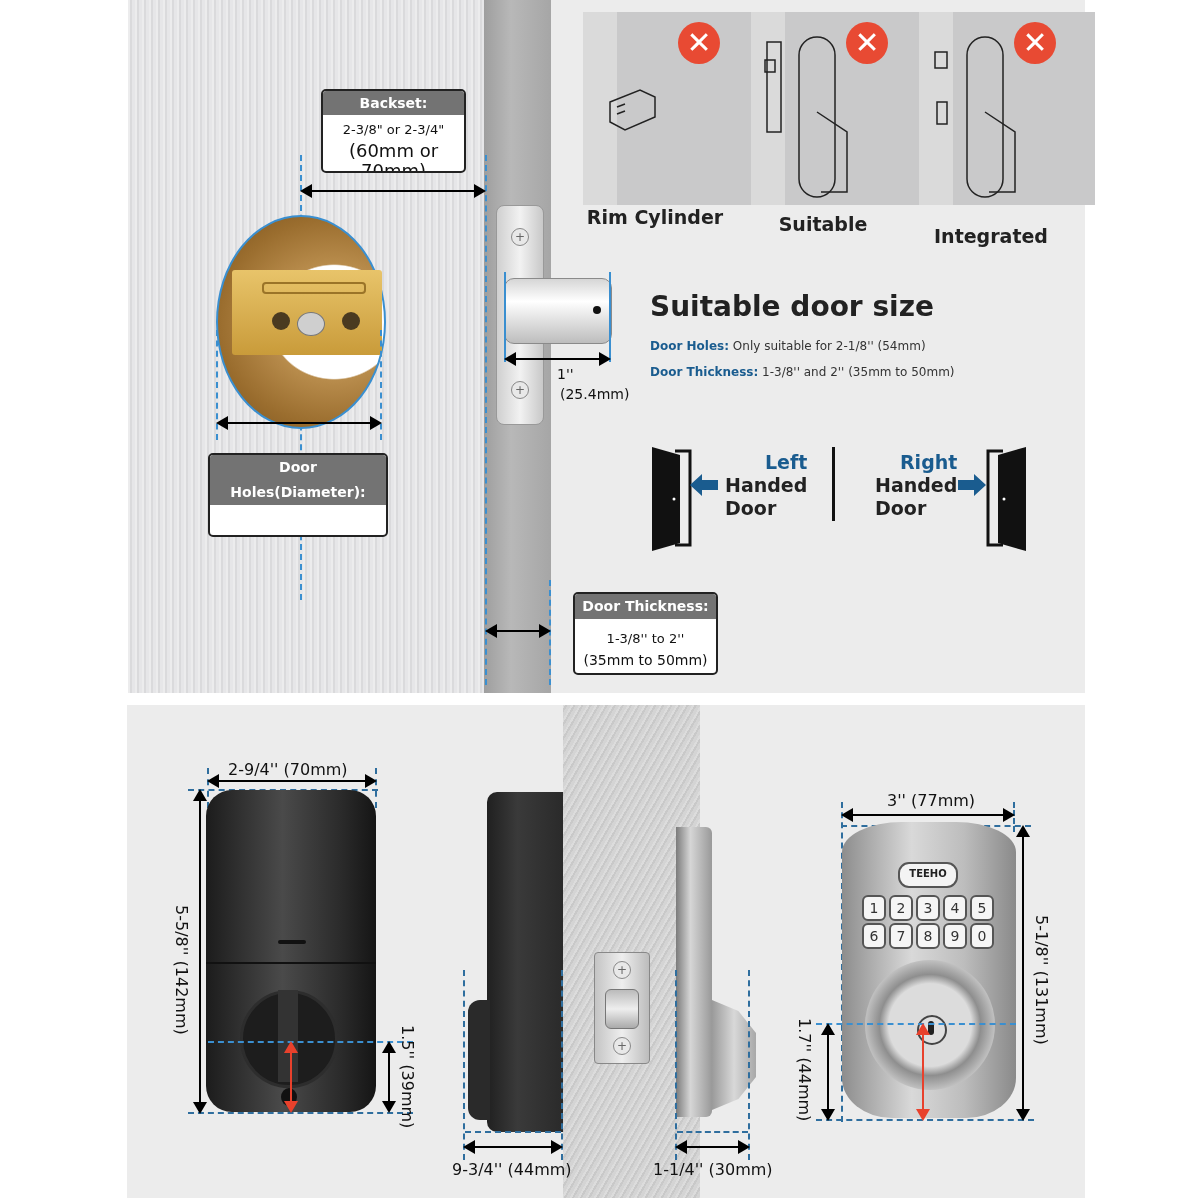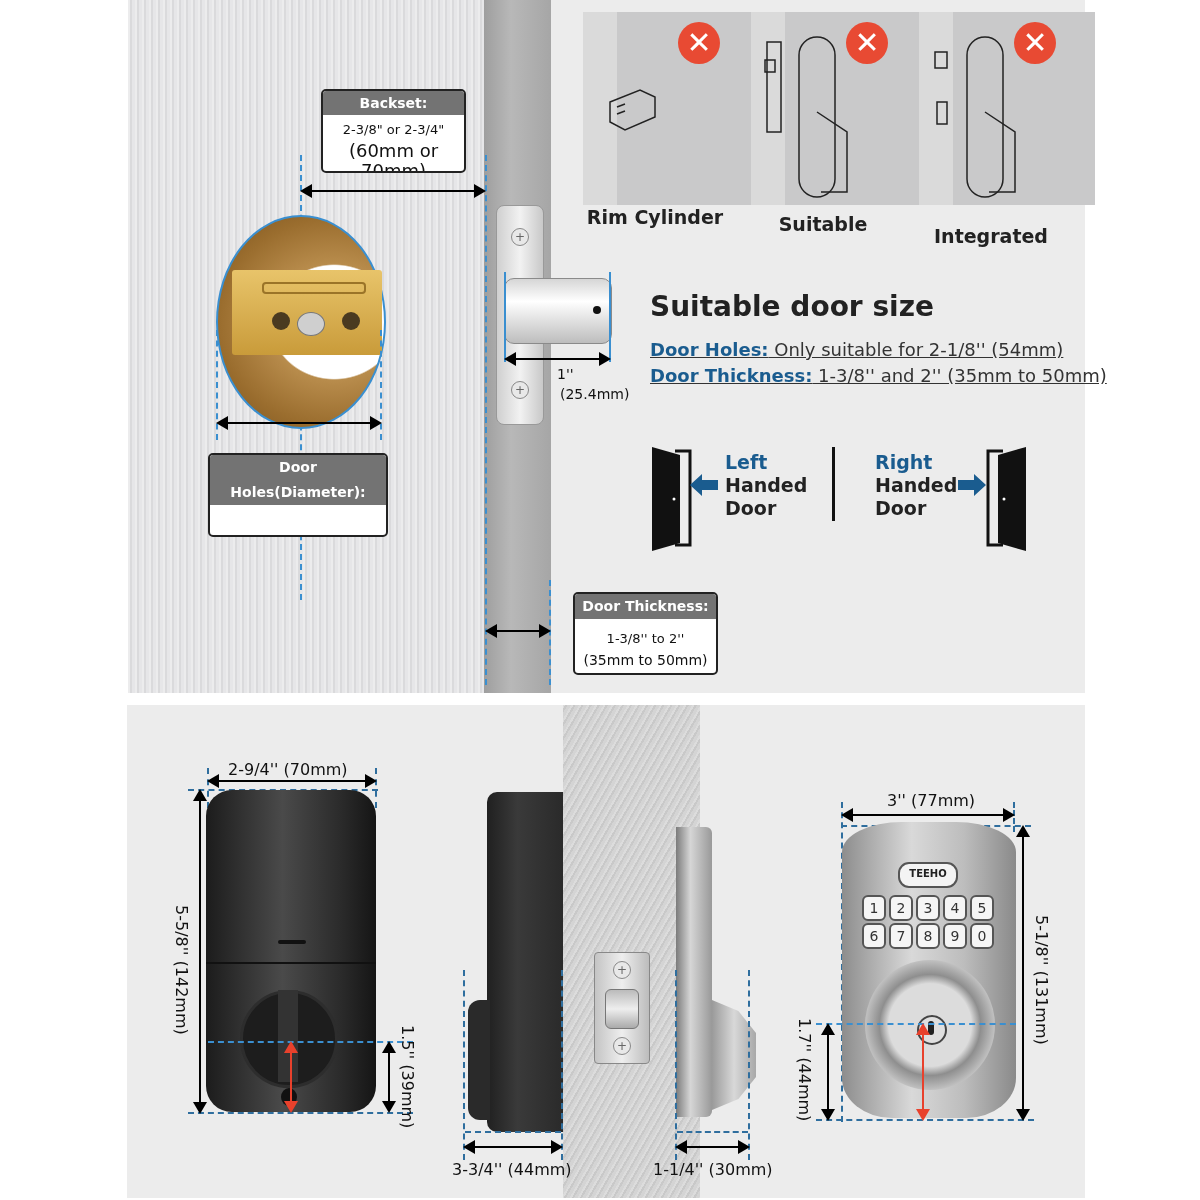"Door Holes: Only suitable for" .spec { font-size: 18px -> 12px; text-decoration: underline -> none }
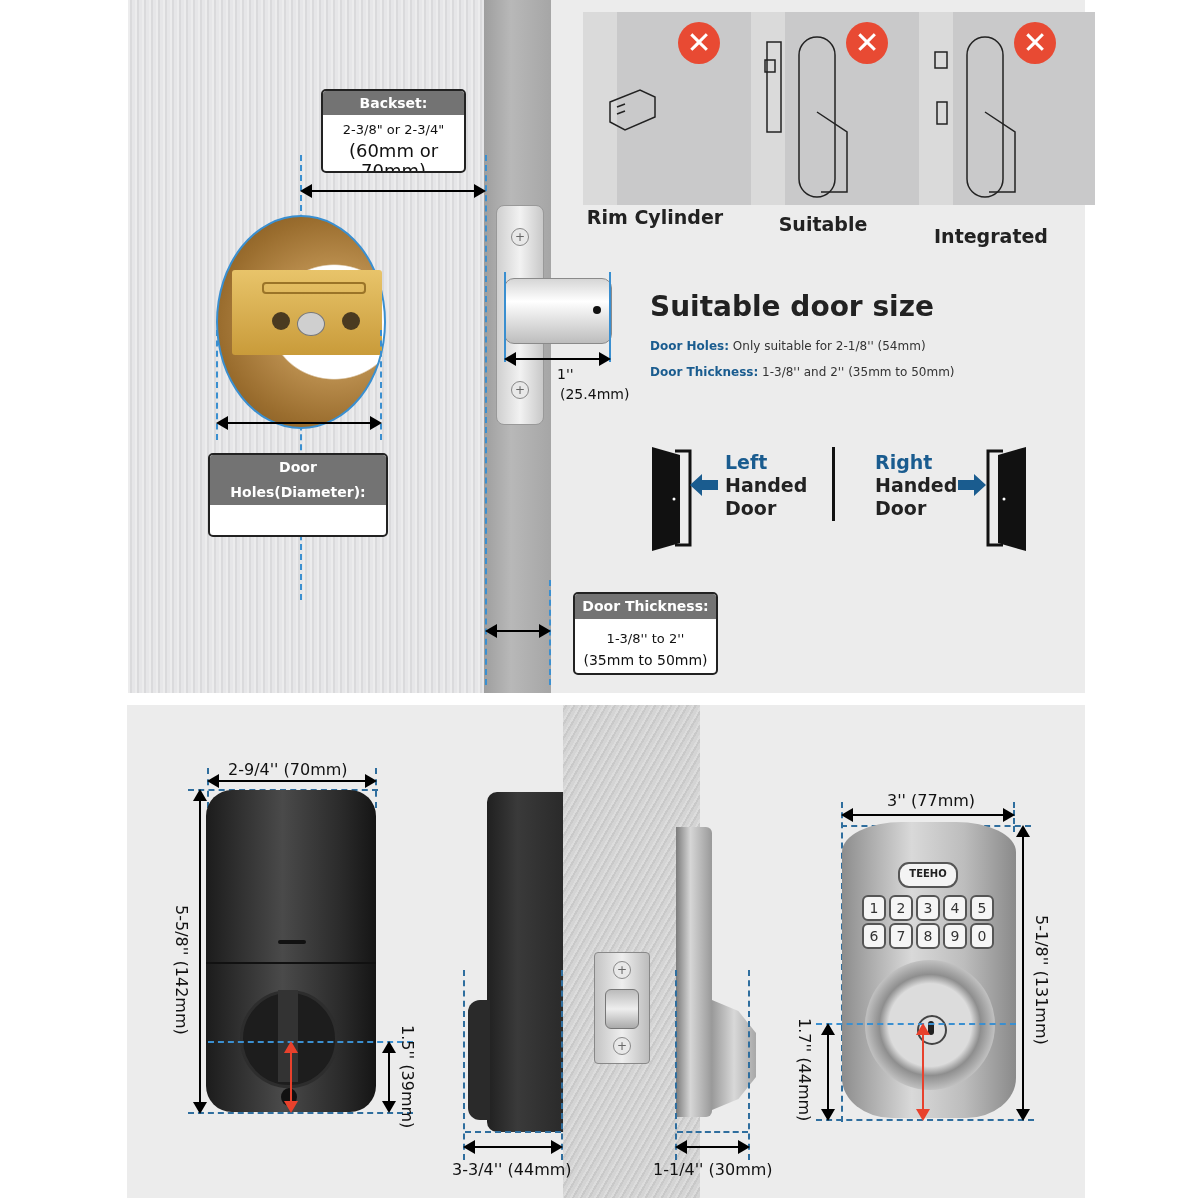"Left" .hand-label .accent { text-align: none -> right }
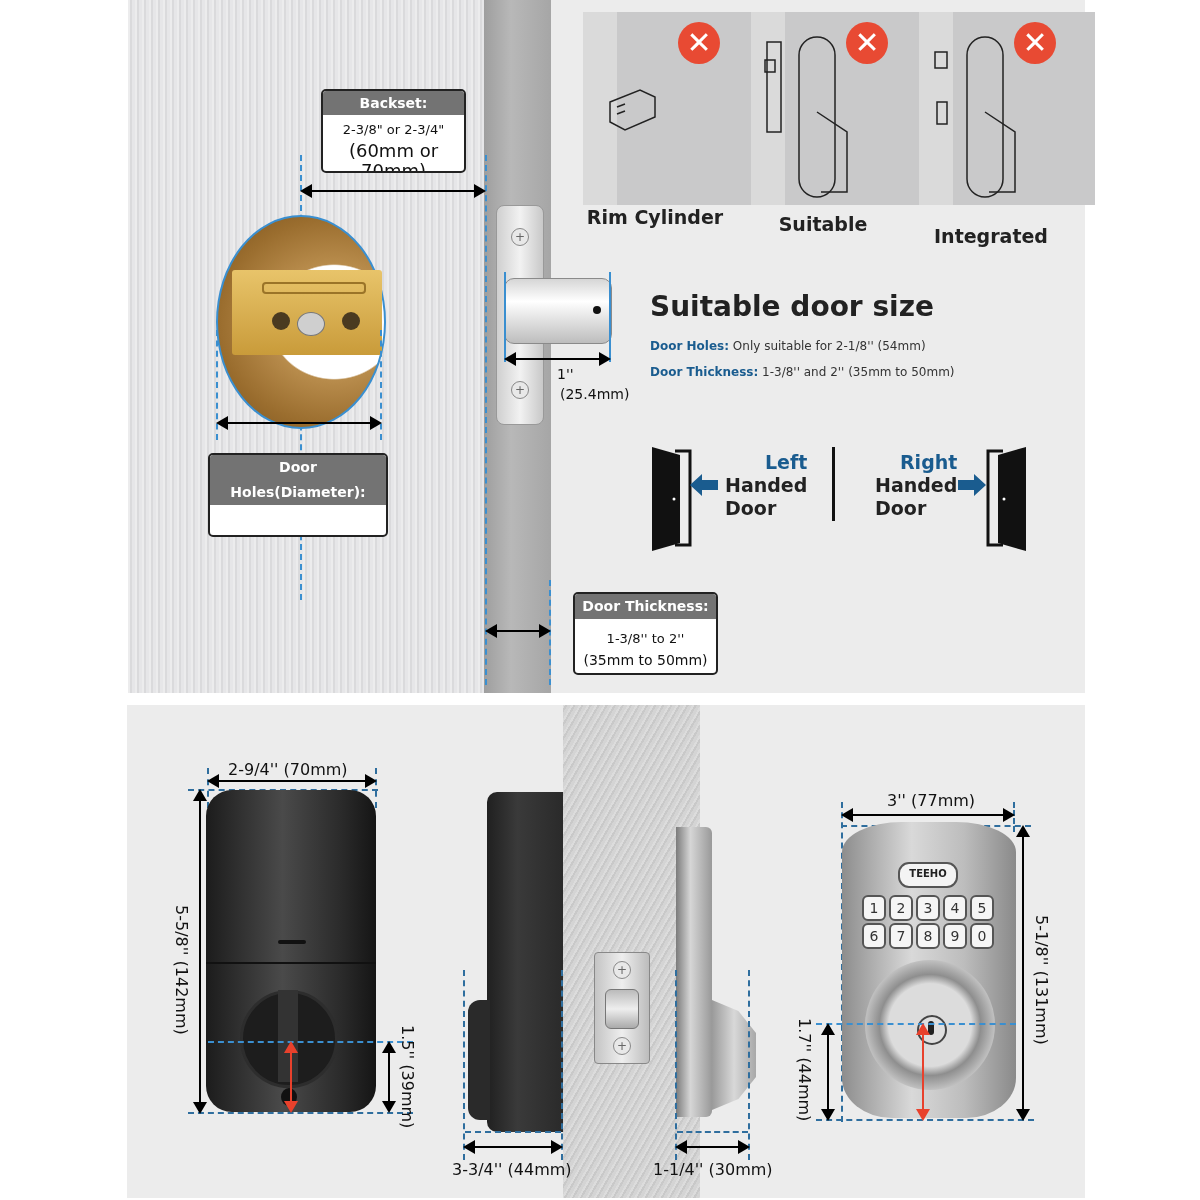"3-3/4'' (44mm)" div.abs { text: 3-3/4'' -> 9-3/4'' }
